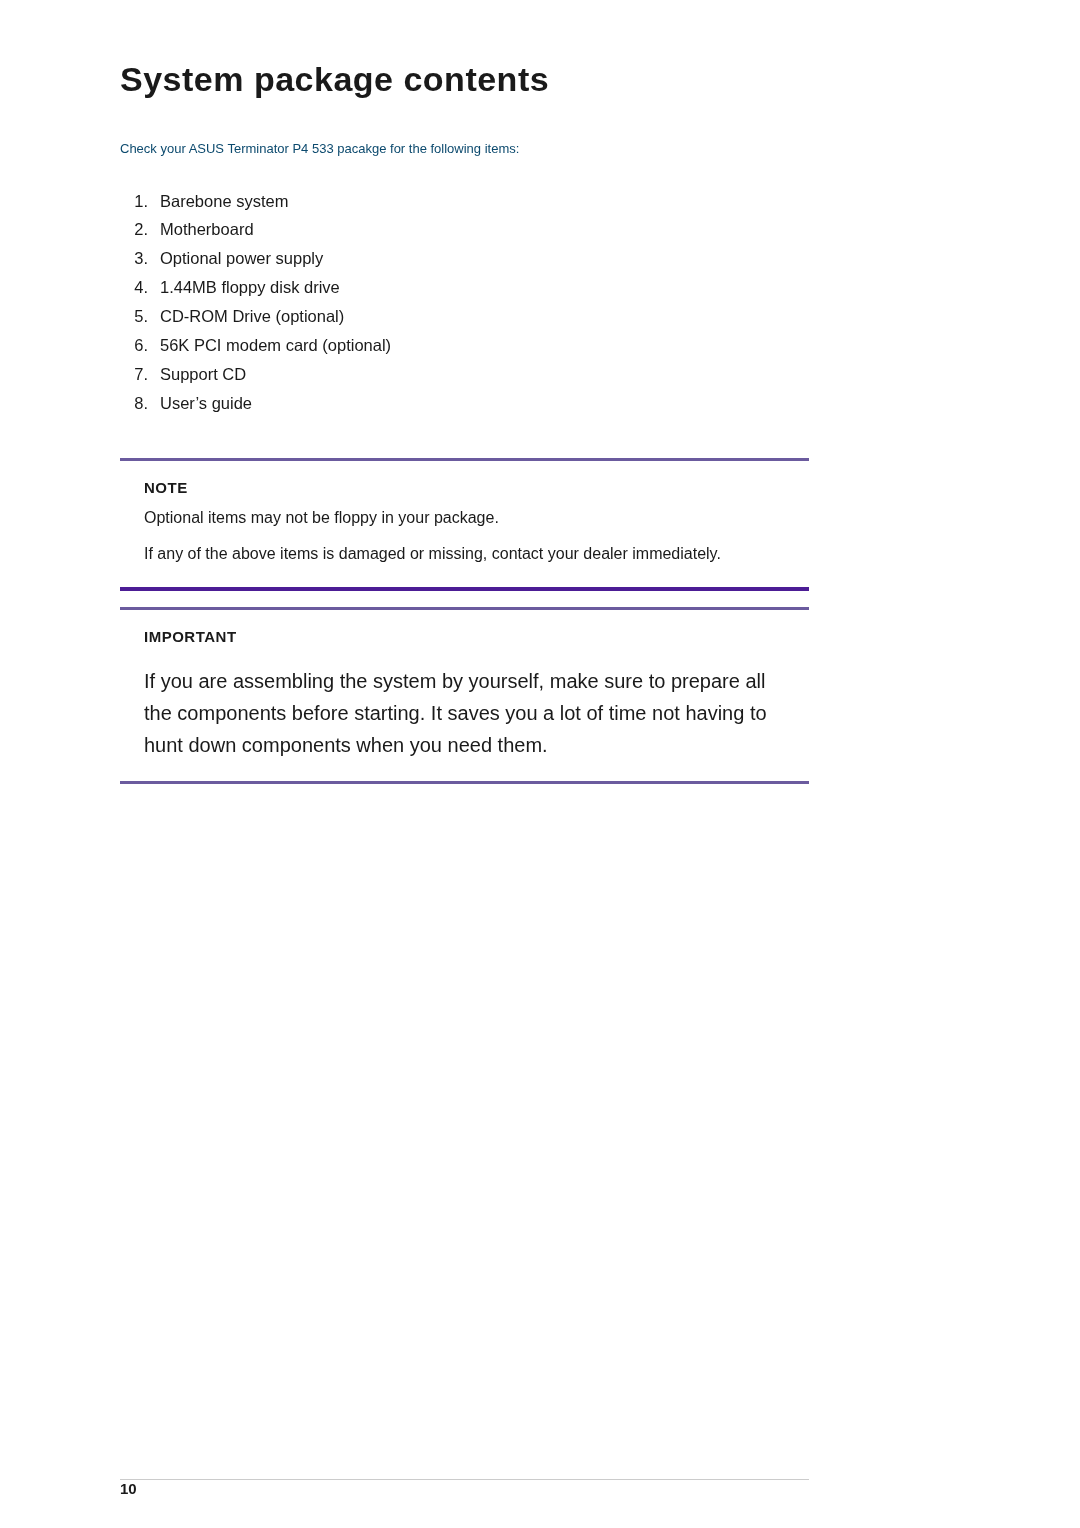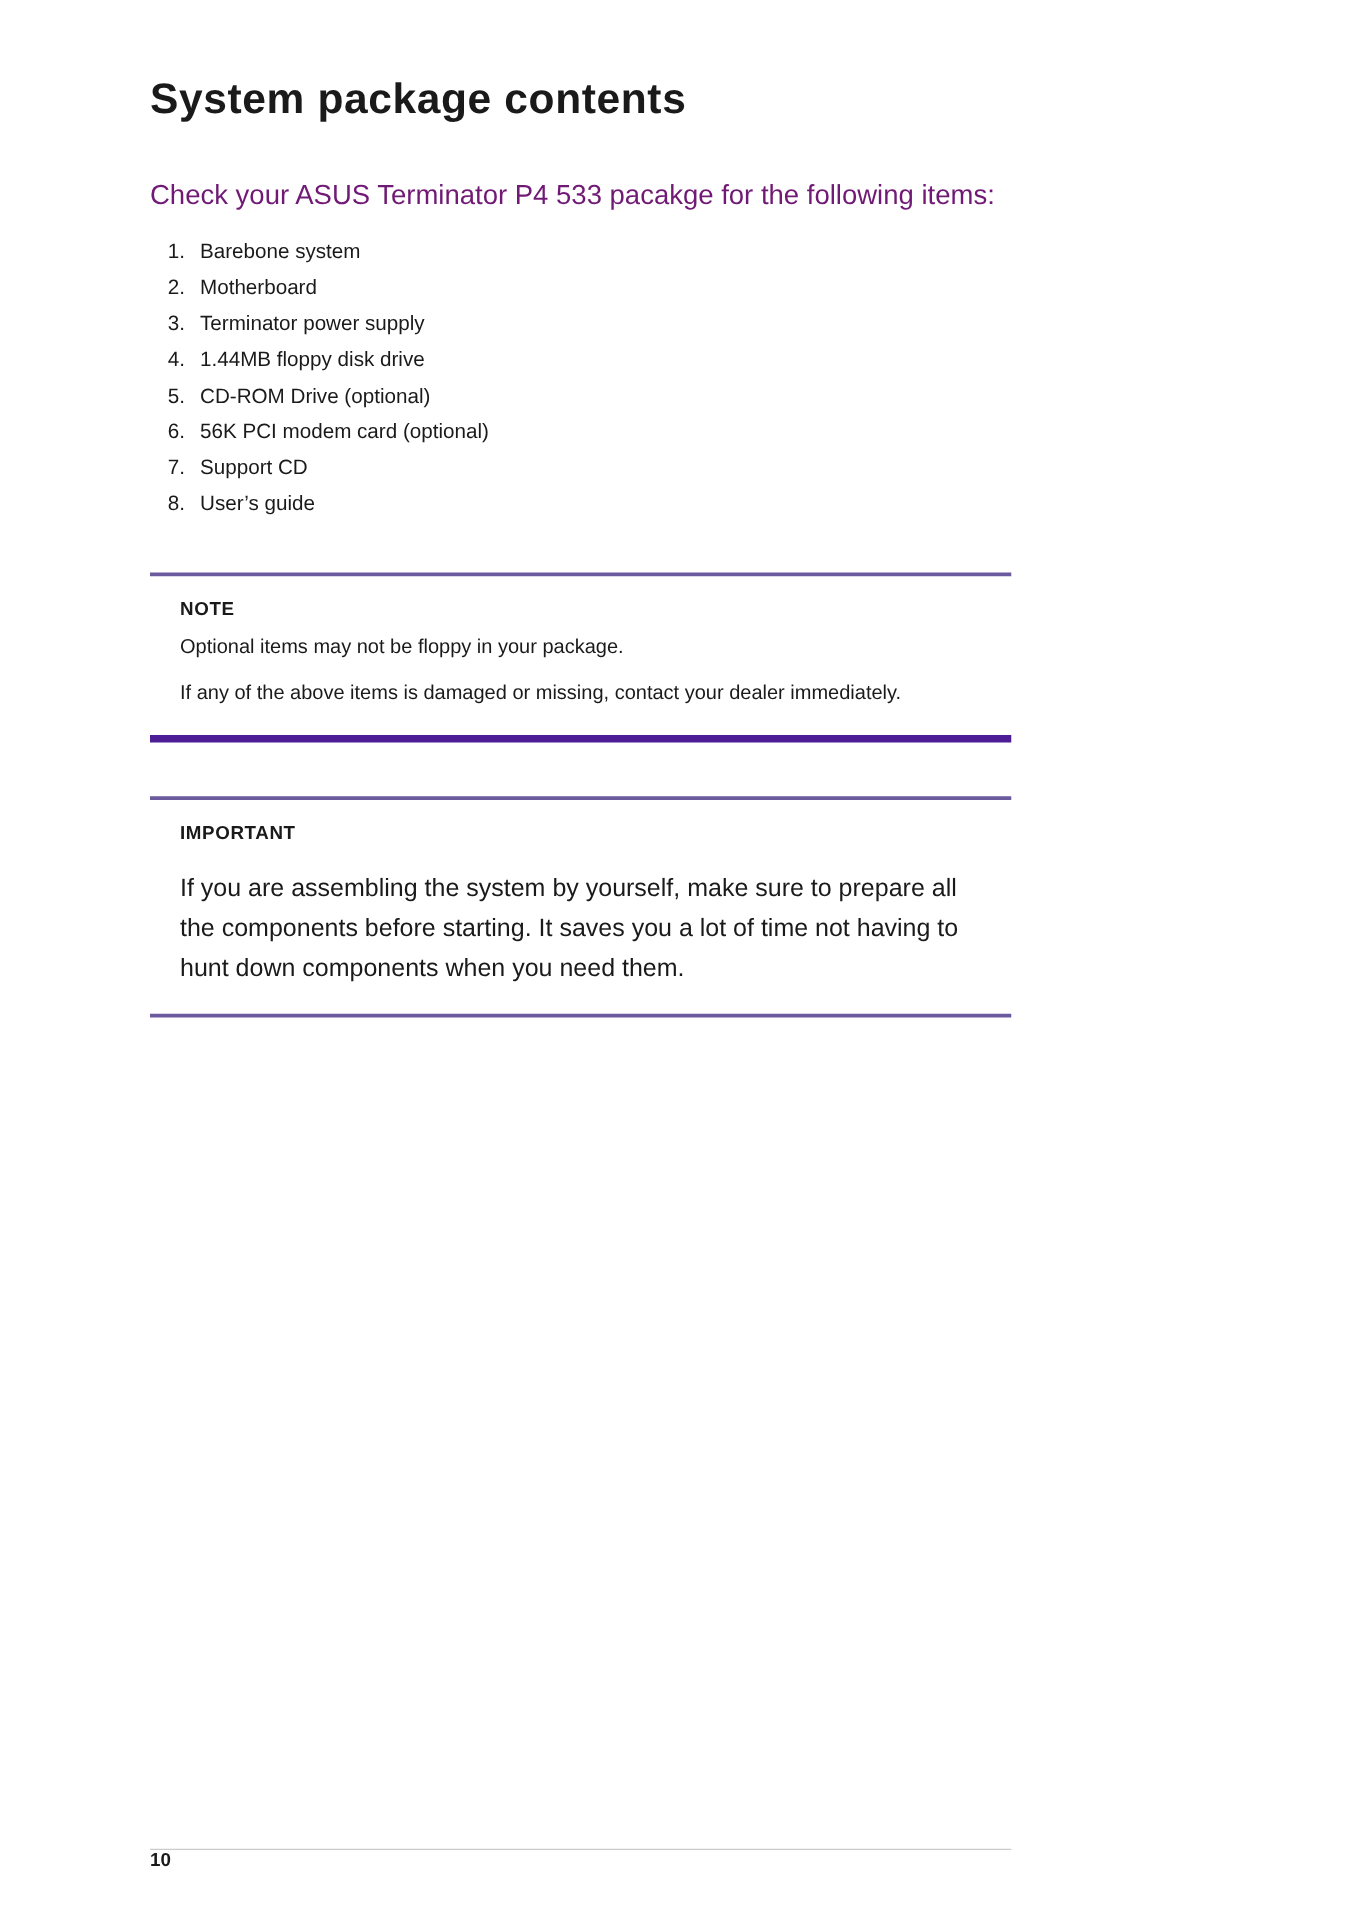"Check your ASUS Terminator P4" .intro-text { color: #701a75 -> #0c4a6e; font-size: 22px -> 13px; margin-bottom: 15px -> 28px }
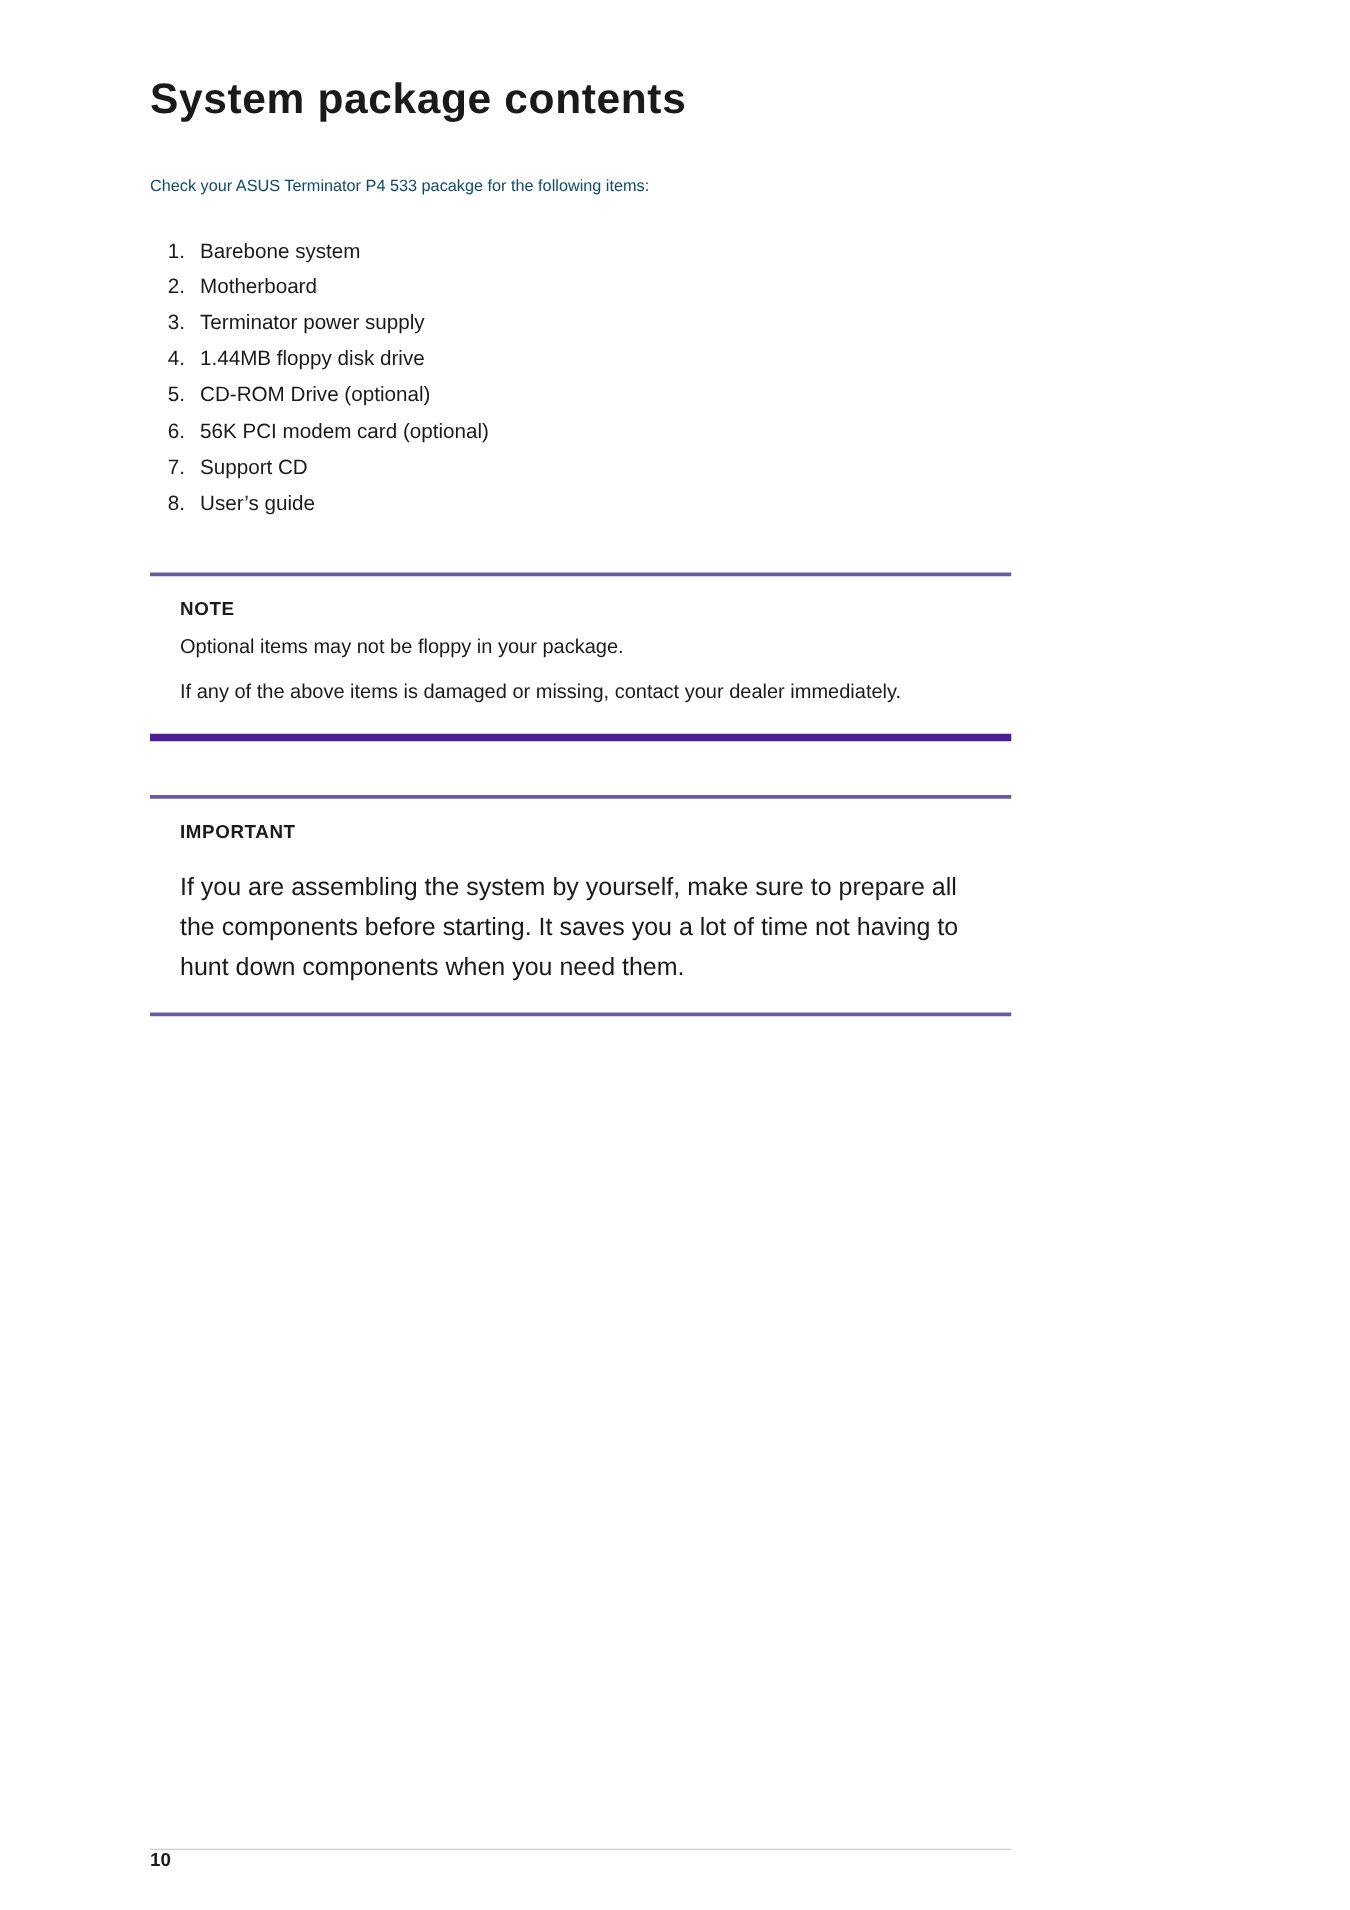"Terminator power supply" span { text: Terminator -> Optional }
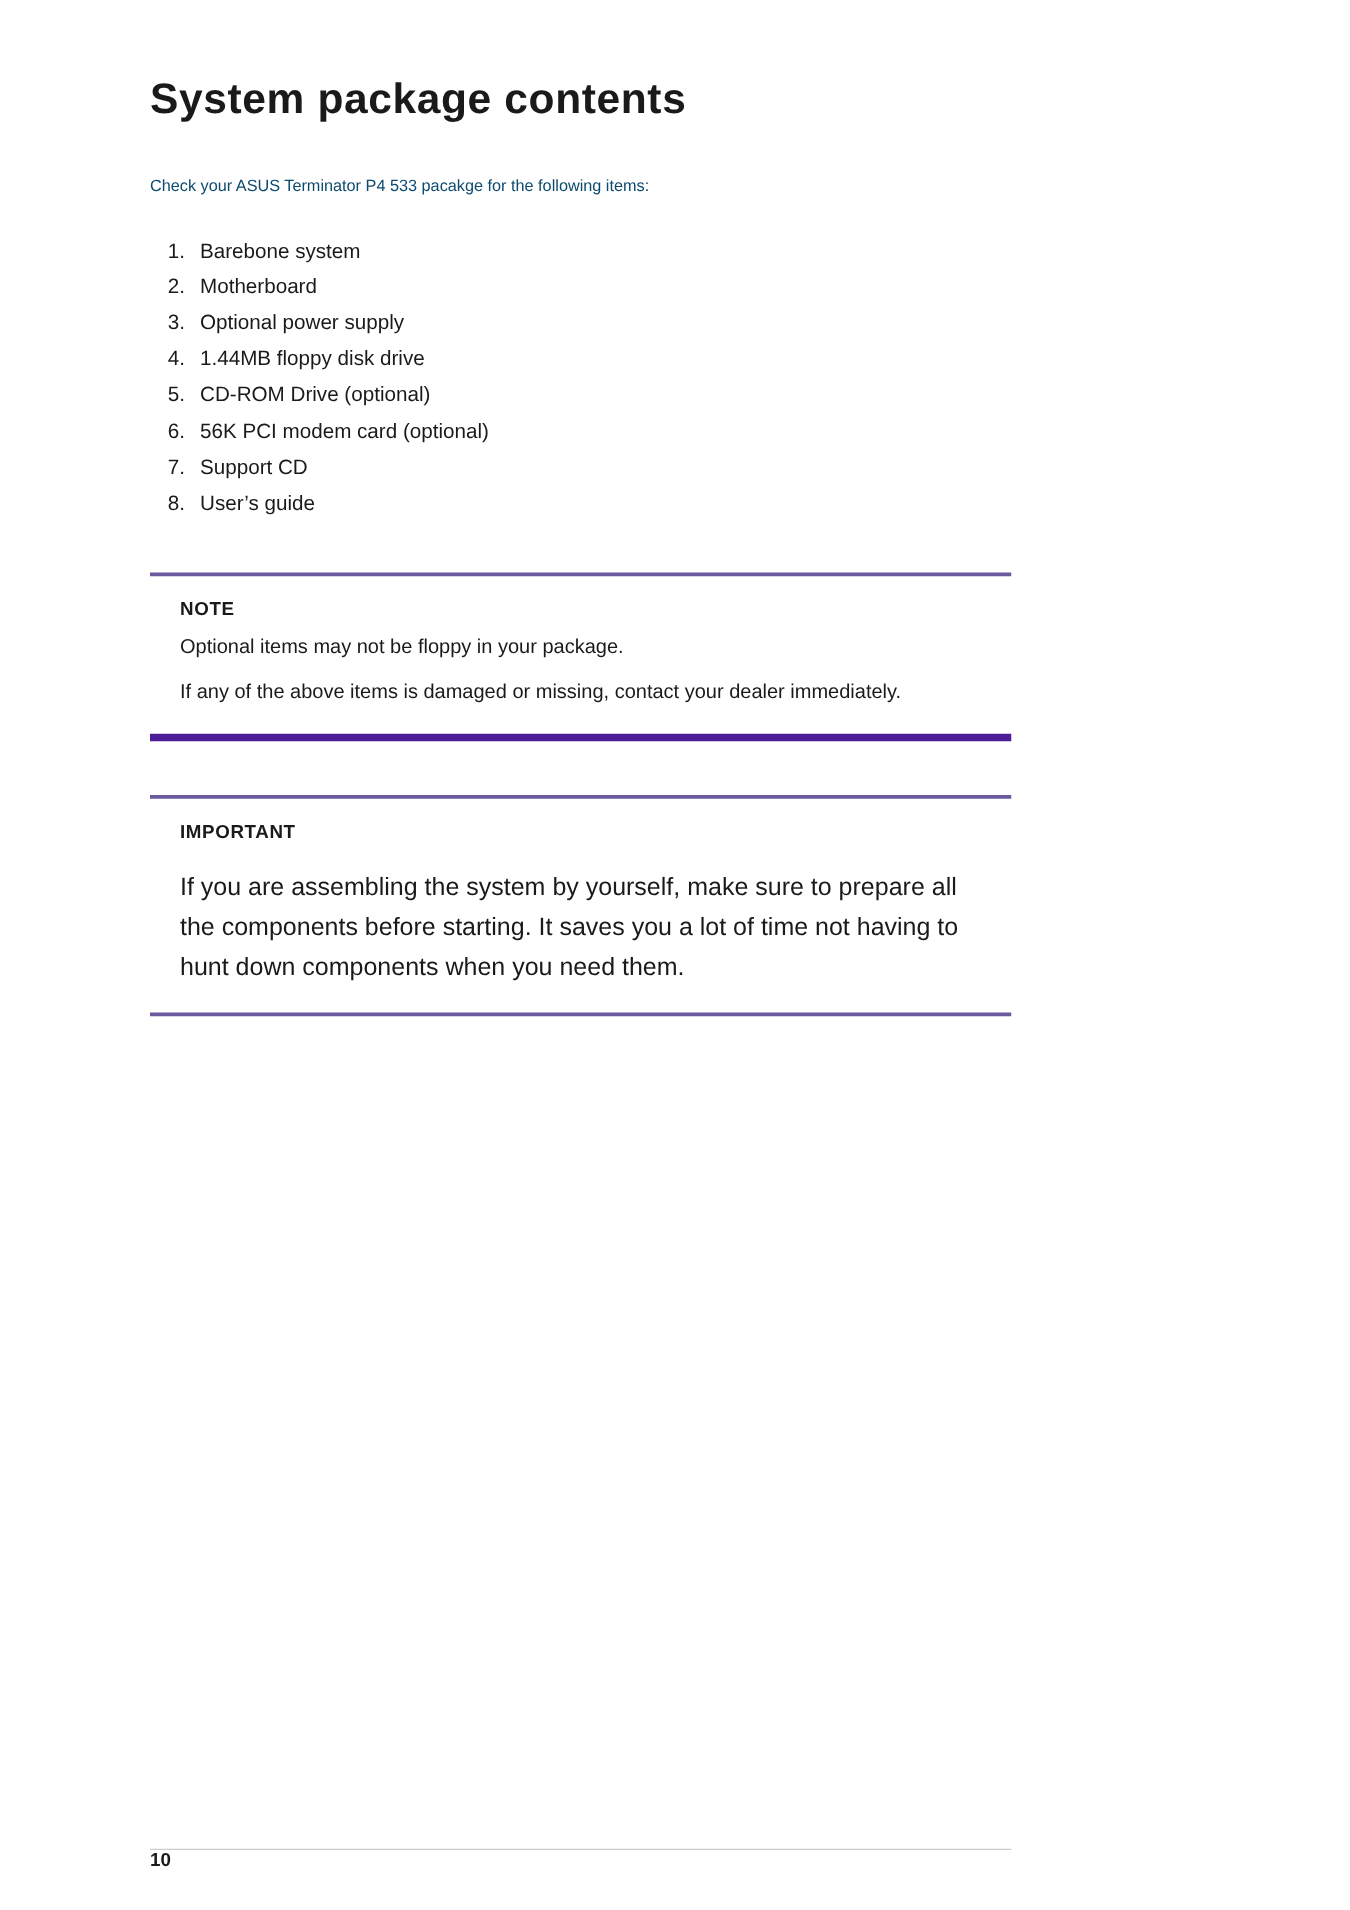"NOTE" .note-box { border-bottom: 6px solid #4c1d95 -> 4px solid #4c1d95; margin-bottom: 43px -> 16px }
